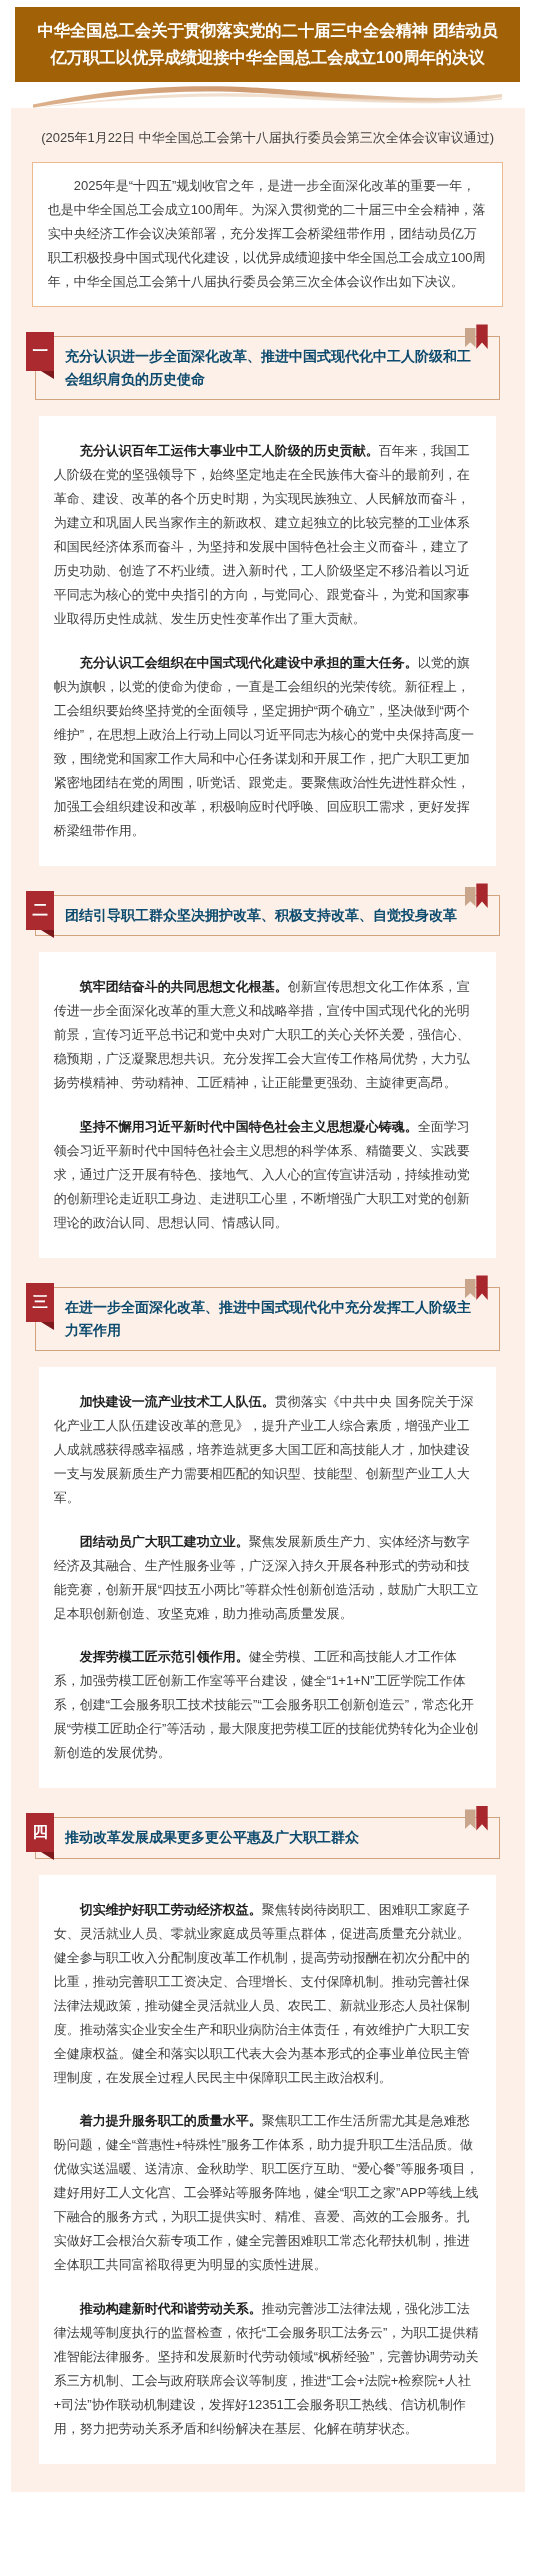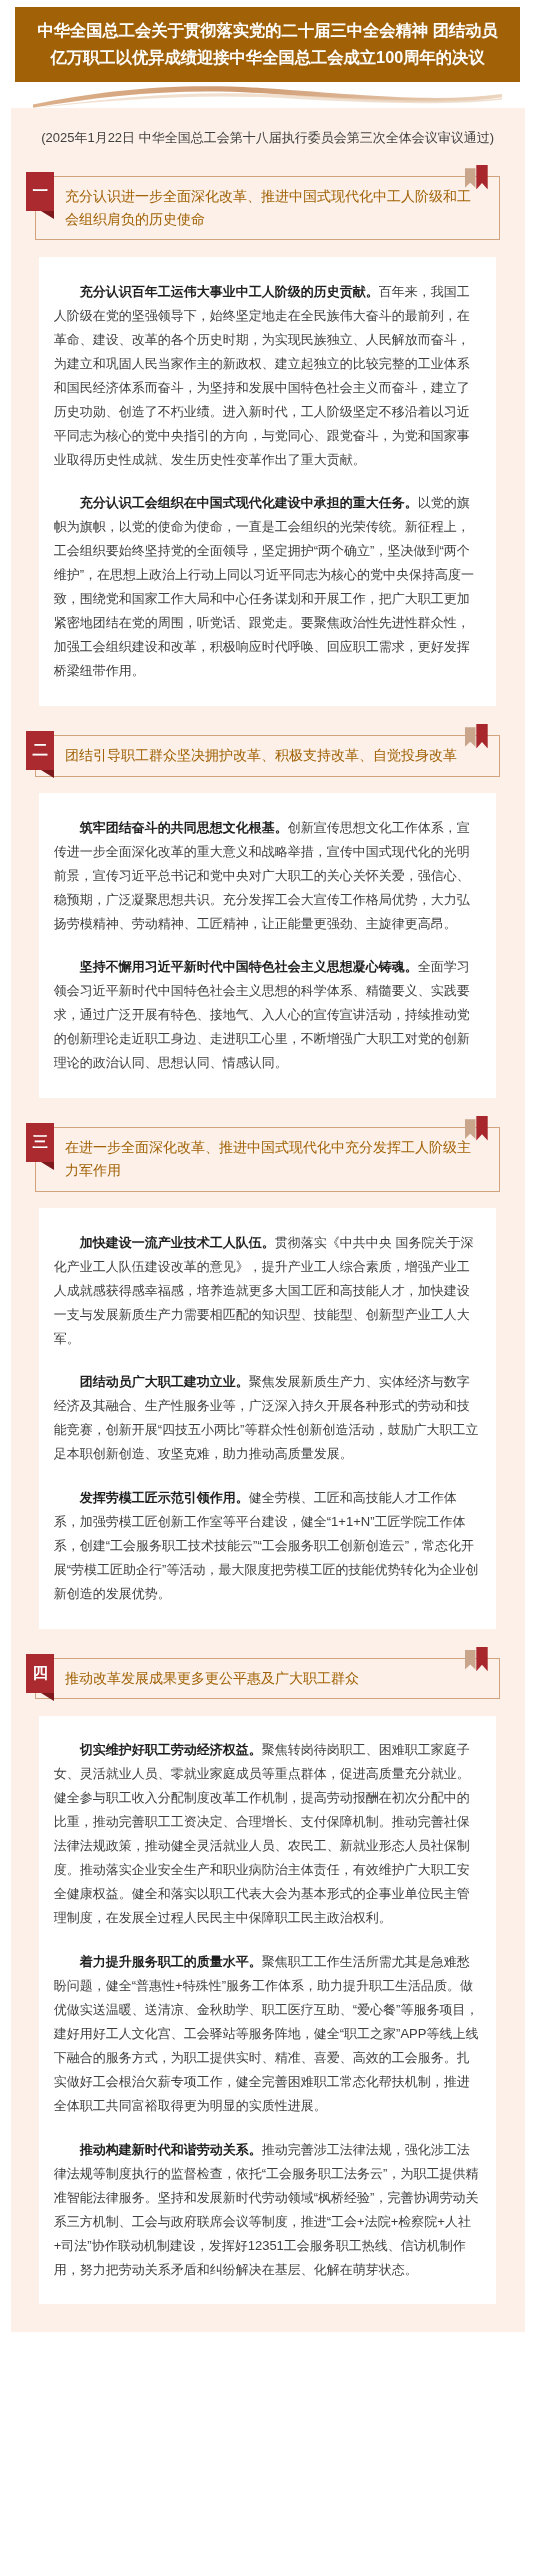"2025年是“十四五”规划收官之年，是进一步全面深化改革的重要一年，也是中华全国" div.intro-box { html: none -> <div> <p>2025年是“十四五”规划收官之年，是进一步全面深化改革的重要一年，也是中华全国总工会成立100周年。为深入贯彻党的二十届三中全会精神，落实中央经济工作会议决策部署，充分发挥工会桥梁纽带作用，团结动员亿万职工积极投身中国式现代化建设，以优异成绩迎接中华全国总工会成立100周年，中华全国总工会第十八届执行委员会第三次全体会议作出如下决议。</p> </div> }
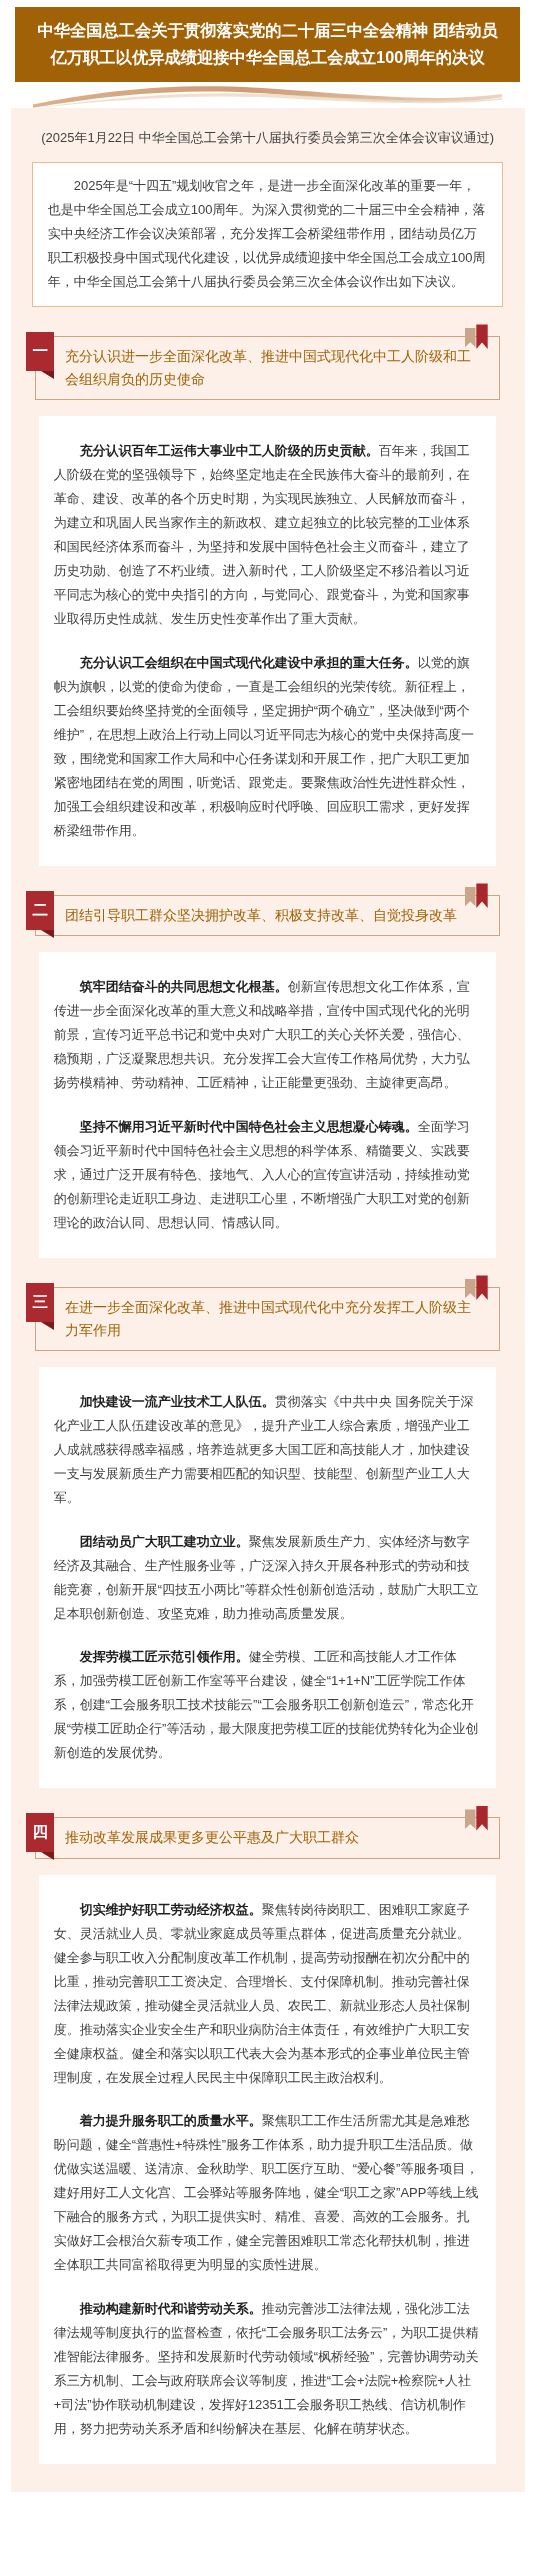"充分认识进一步全面深化改革、推进中国式现代化中工人阶级和工会组织肩负的历史使命" .sec-head .head-text { color: #a16207 -> #0c4a6e; font-weight: normal -> bold }
